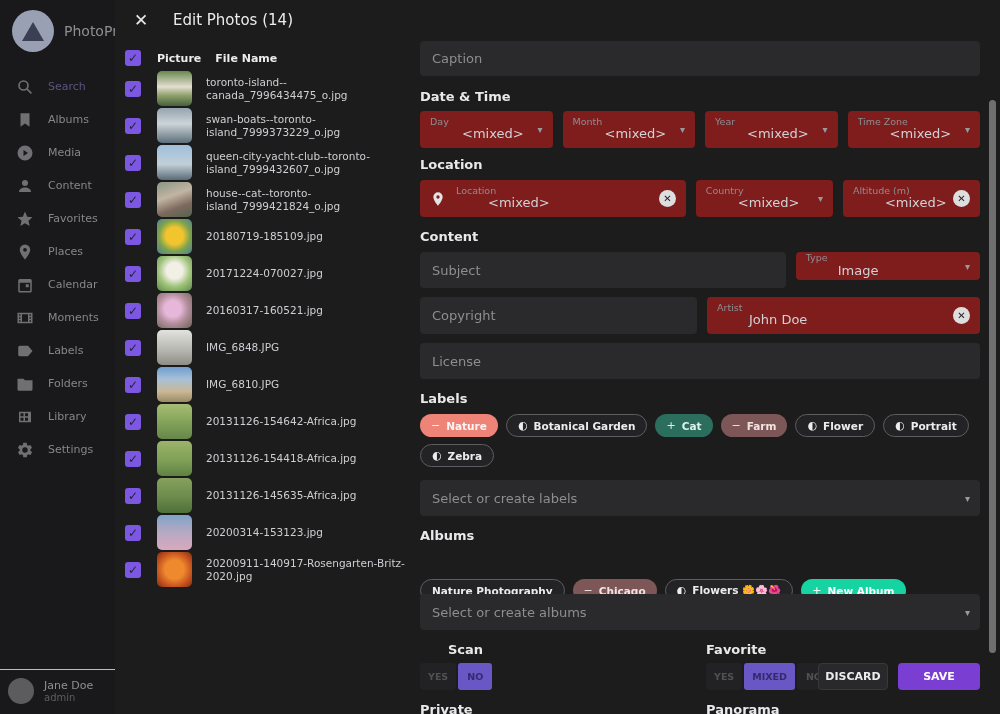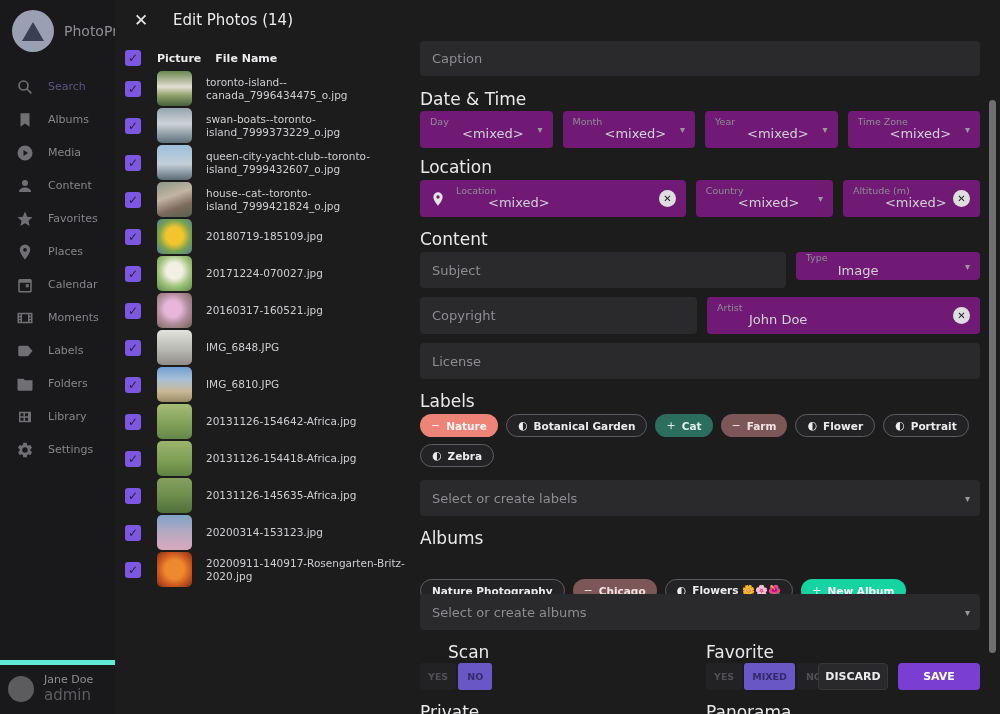"Date & Time" .sect { font-size: 17px -> 13px; font-weight: normal -> bold }
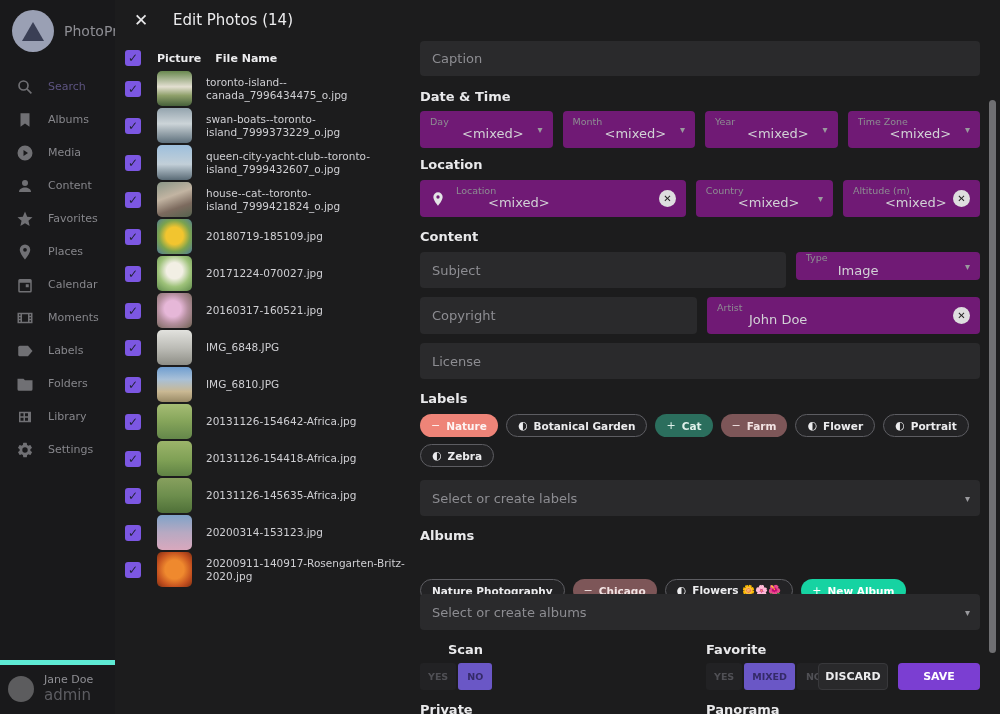"Day" .field { background: #701a75 -> #7f1d1d }
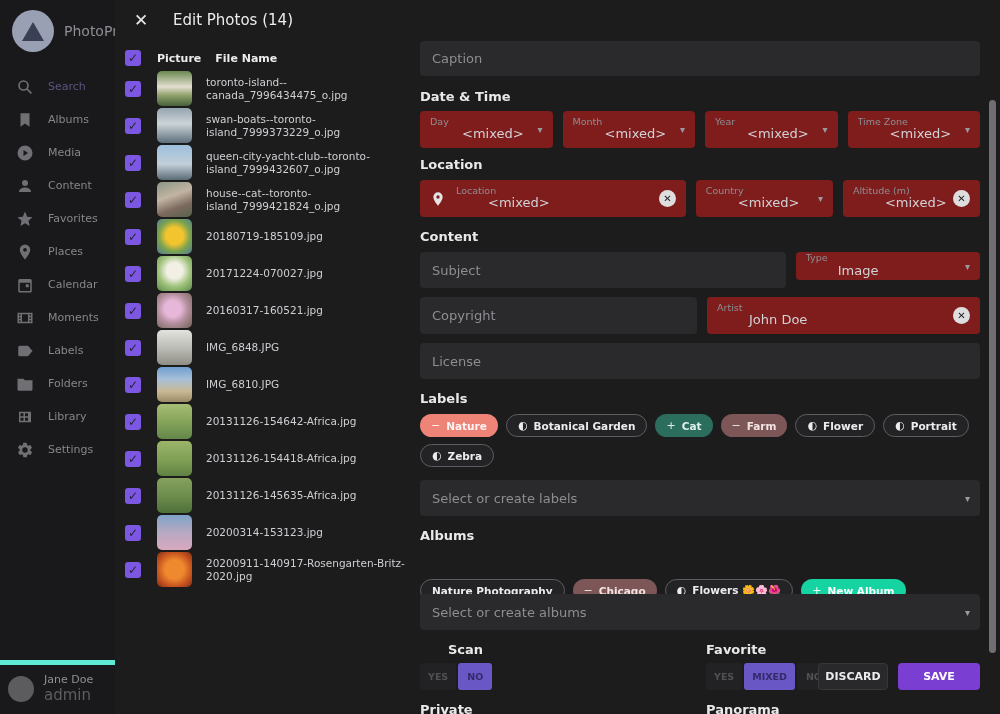"Jane Doe" .user-block { border-top: 5px solid #5eead4 -> 1px solid #5eead4 }
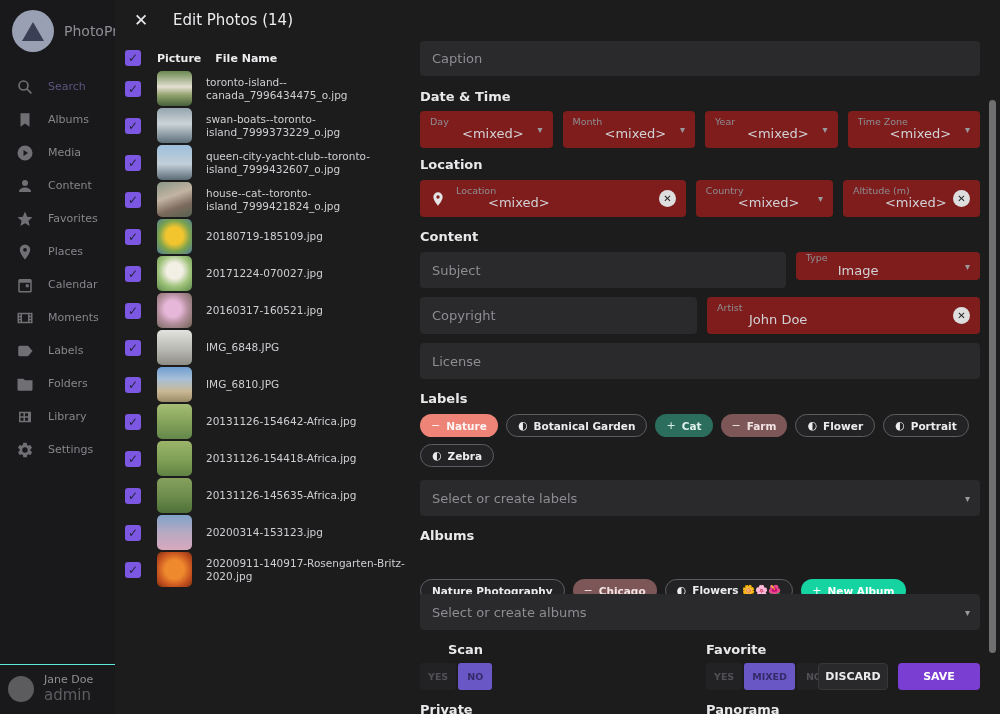"admin" .user-role { font-size: 15px -> 10px }
